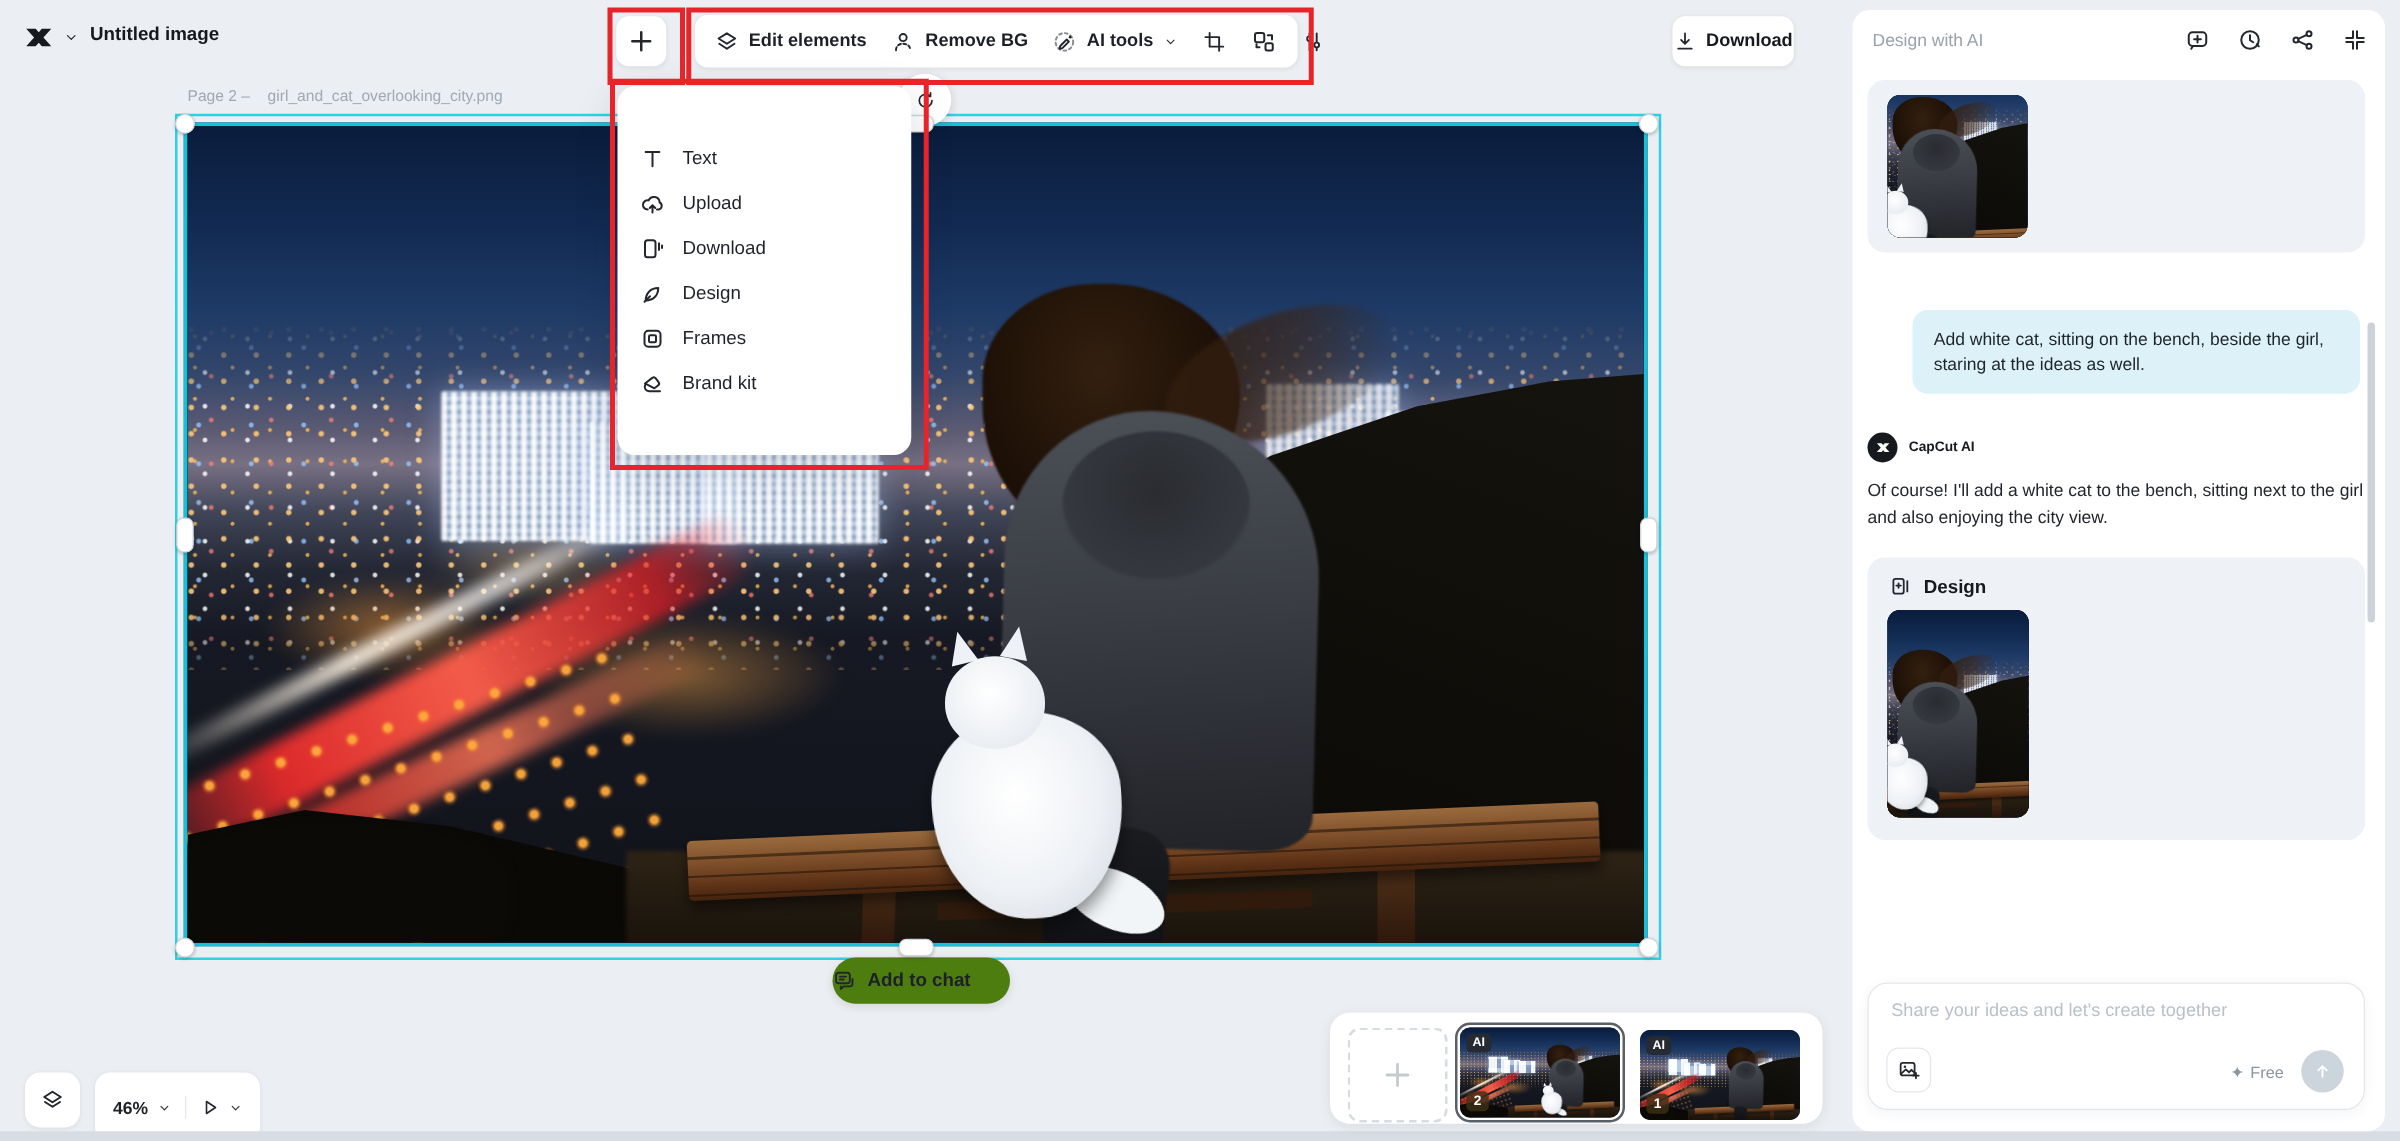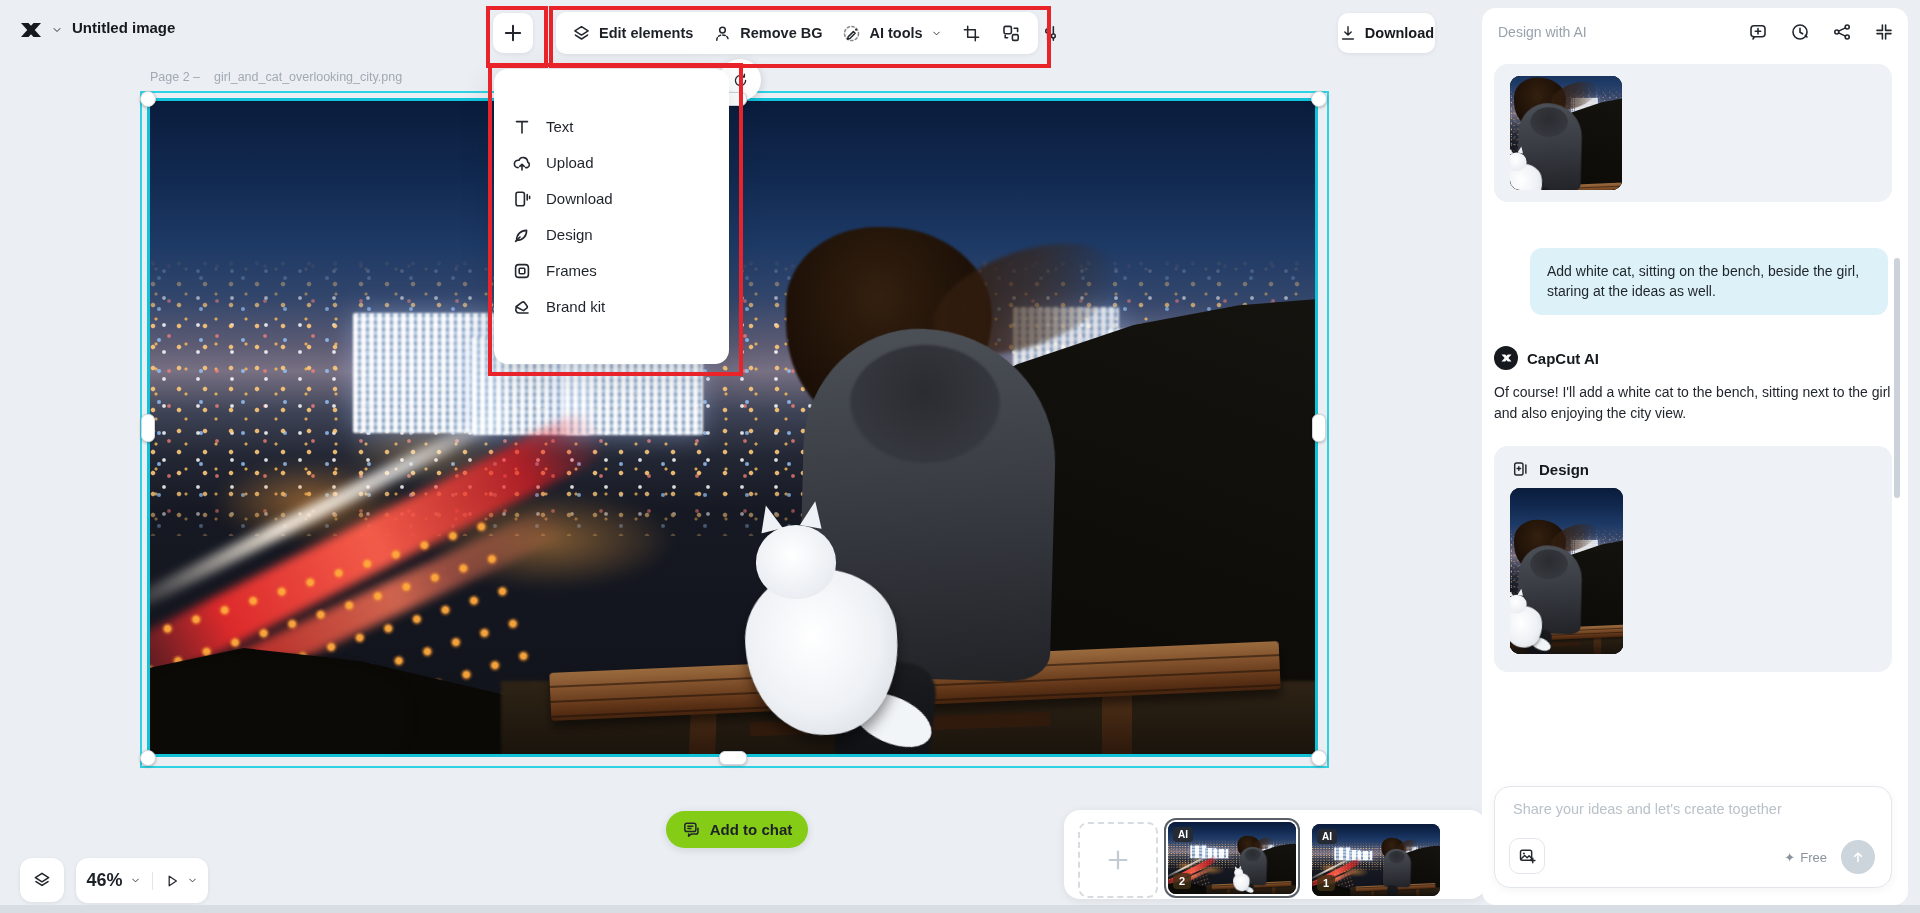"CapCut AI" .ai-name { font-size: 15px -> 11px }
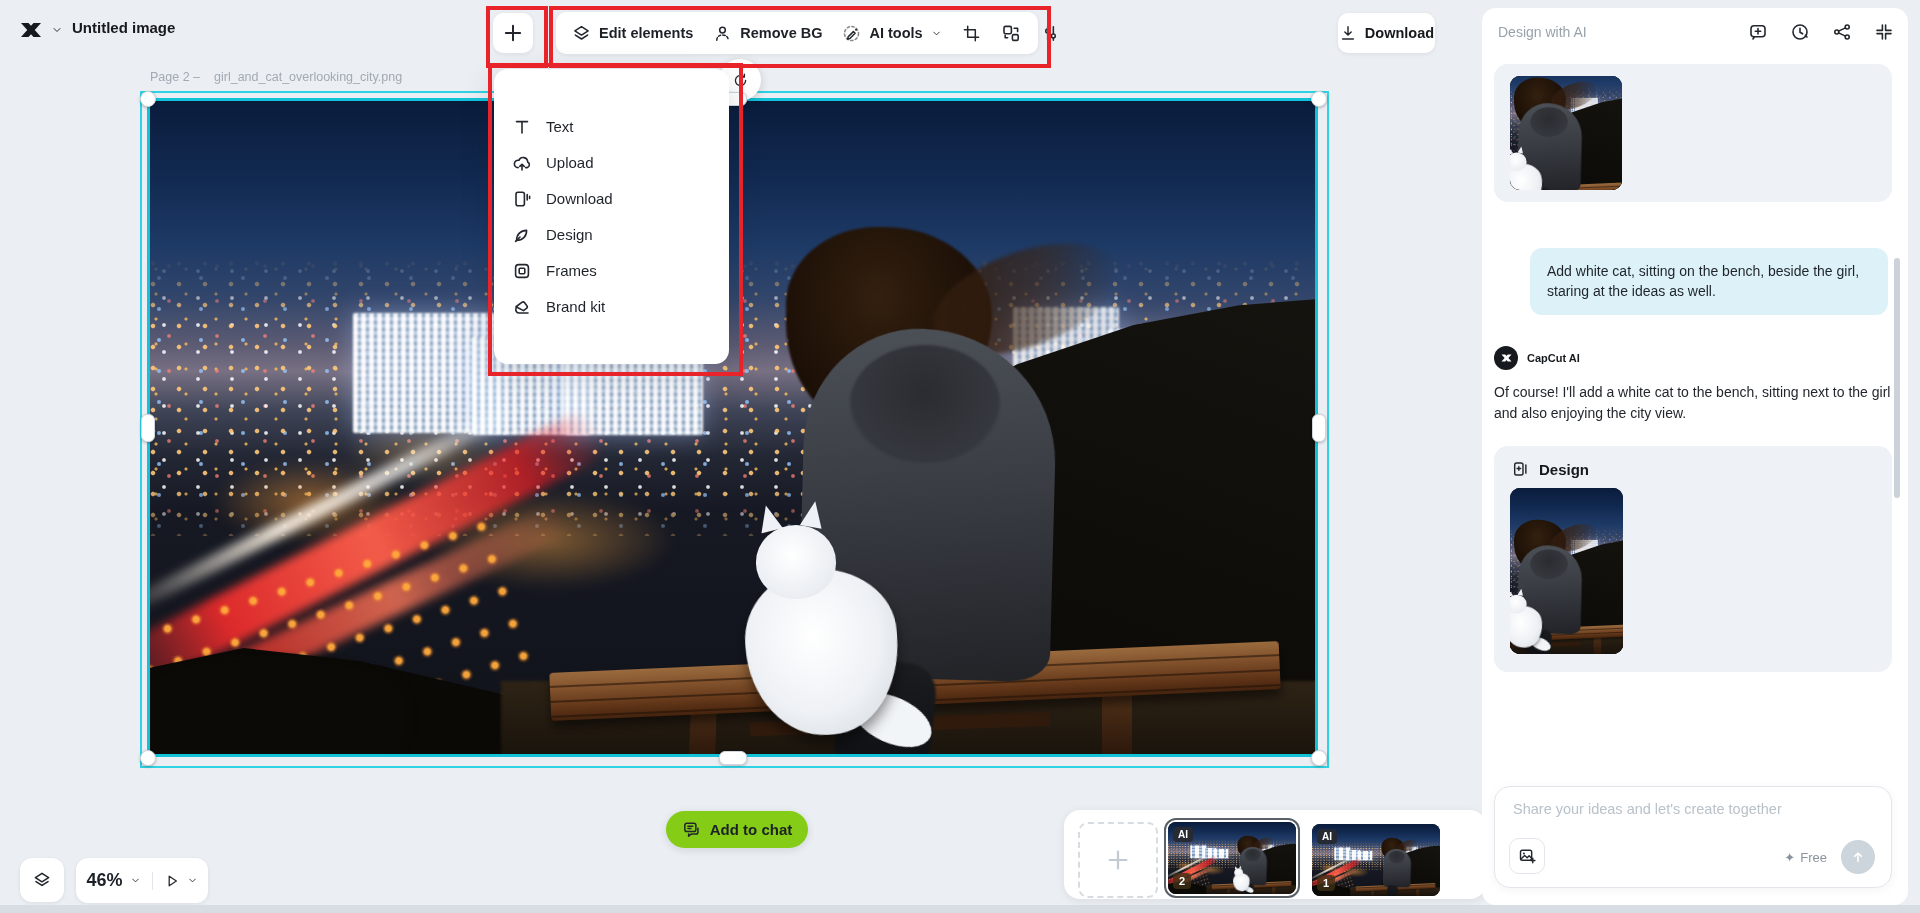"Add to chat" .add-chat-btn { background: #84cc16 -> #4d7c0f; justify-content: center -> none; margin-top: 45px -> none }
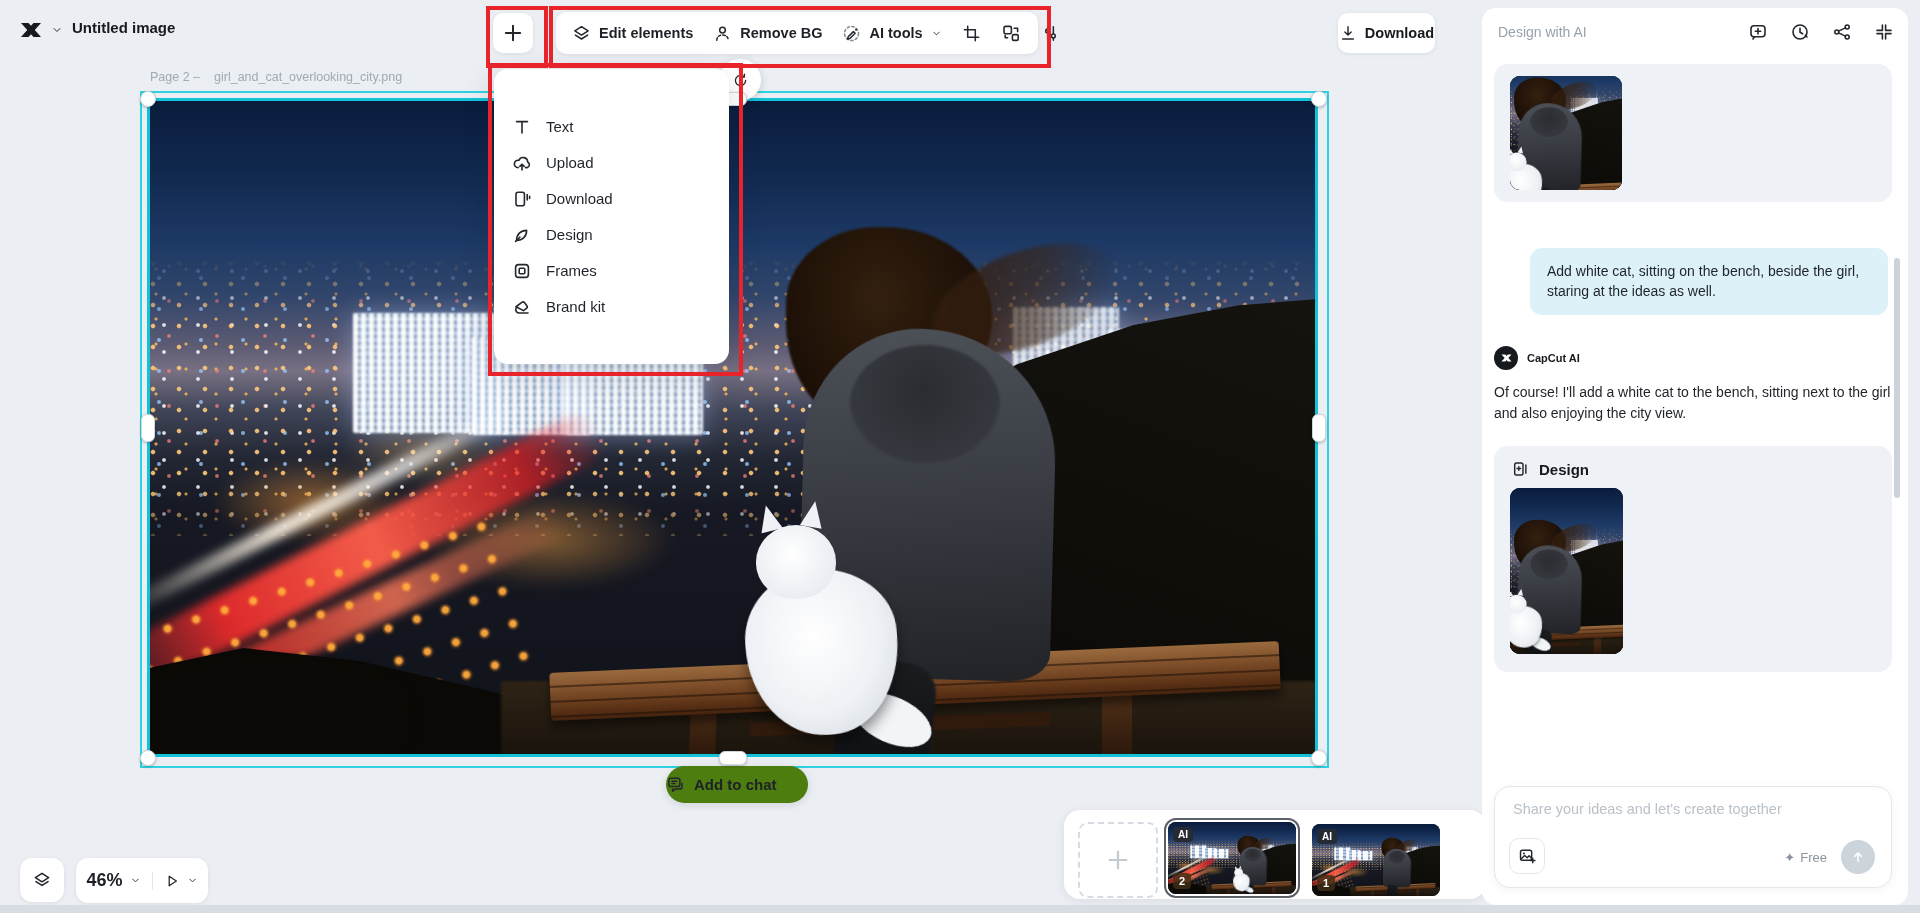"AI" .pages-card { padding-left: 28px -> none }
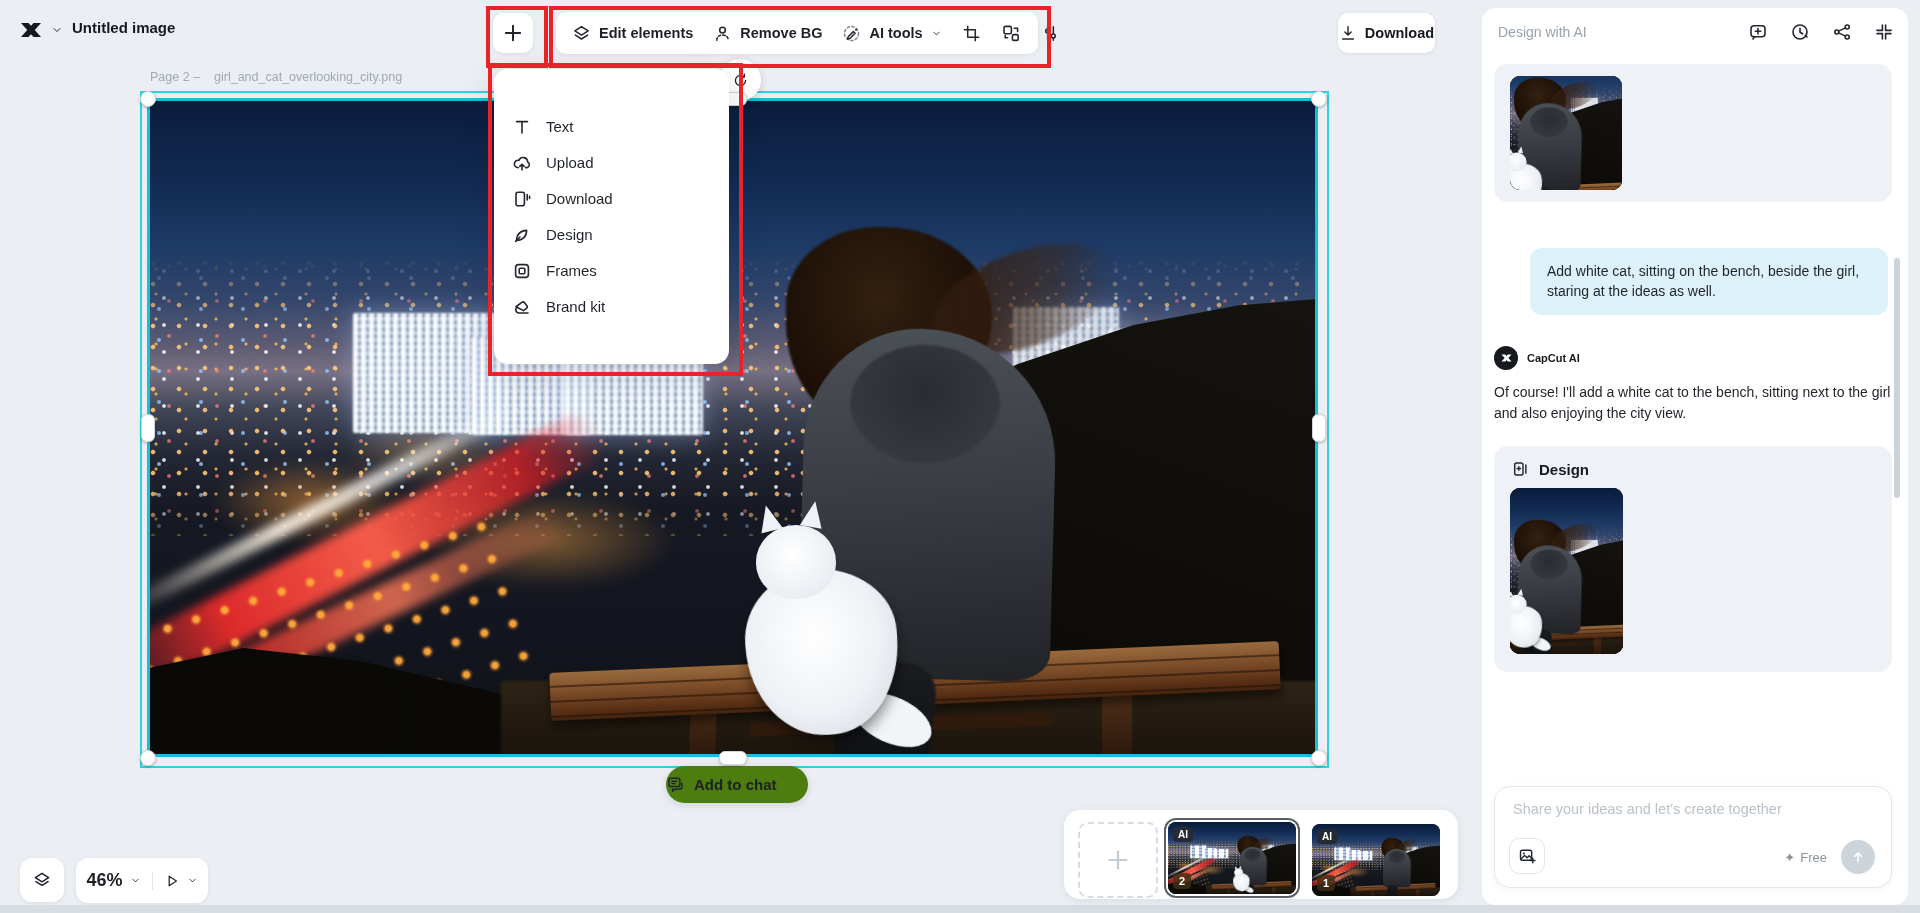"46%" .zoom-pill { font-size: 18px -> 14px; height: 45px -> 56px }
